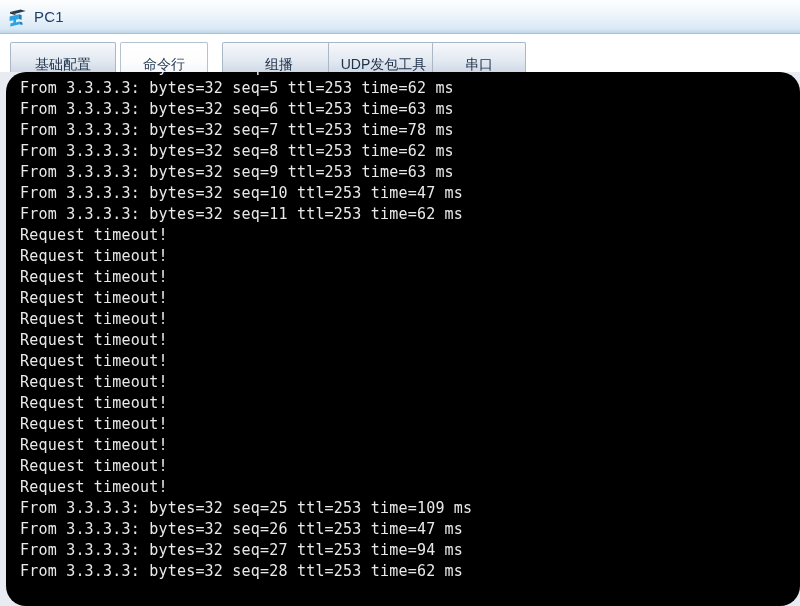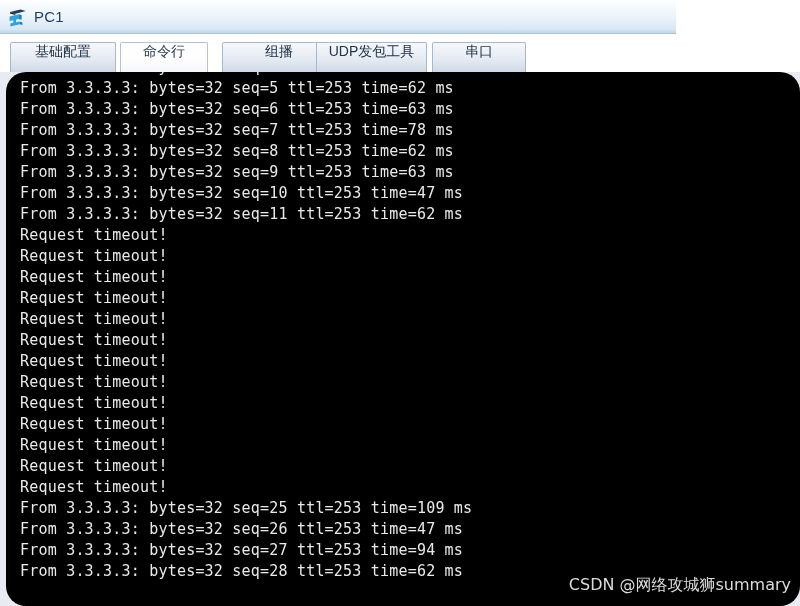"PC1" #title-bar { width: 676px -> 800px }
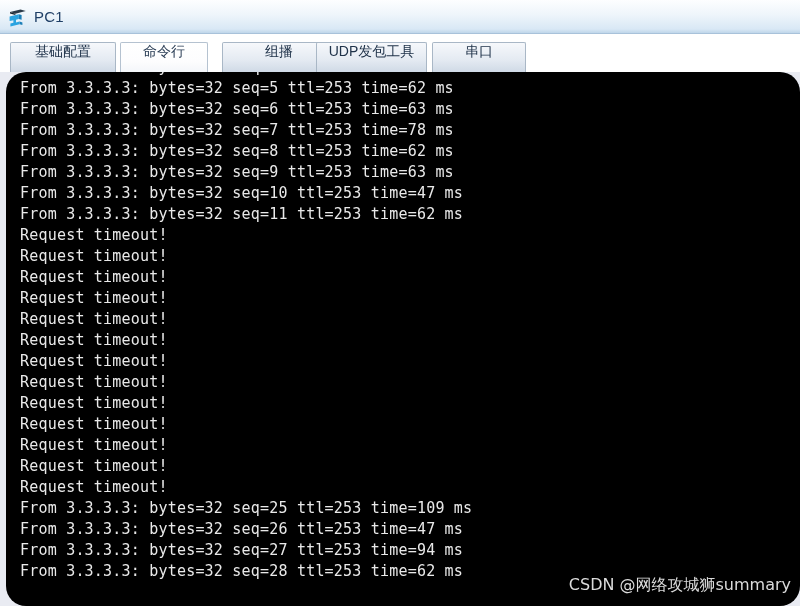"基础配置" .tab { align-items: flex-start -> flex-end }
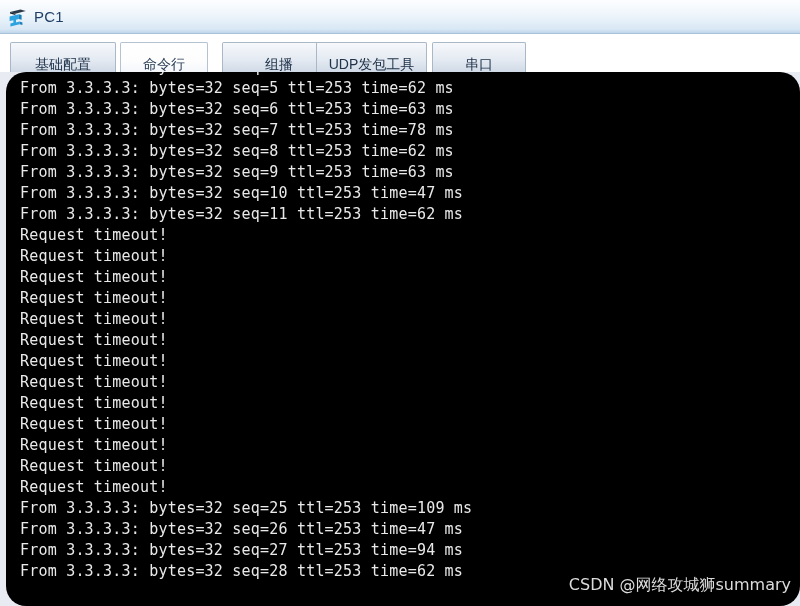"UDP发包工具" div.tab { left: 316px -> 328px }
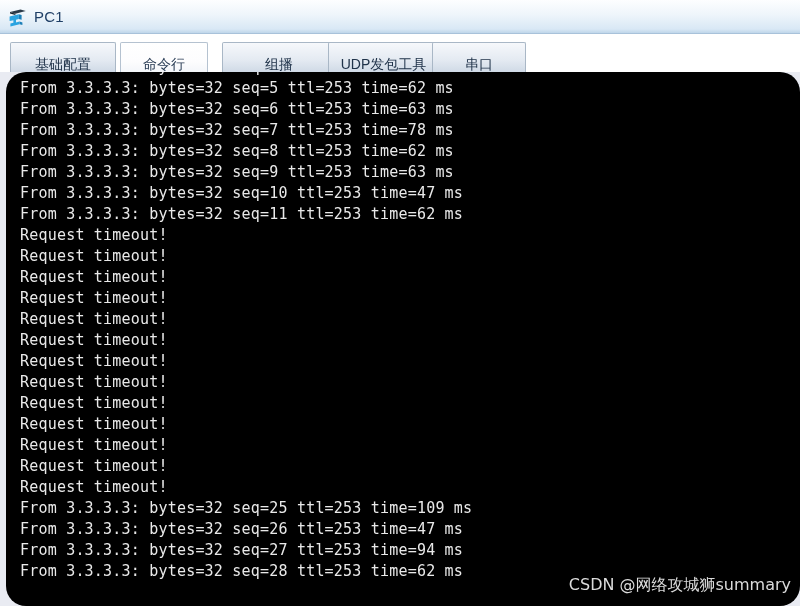"CSDN @网络攻城狮summary" div { html: <div>CSDN @网络攻城狮summary</div> -> none }
